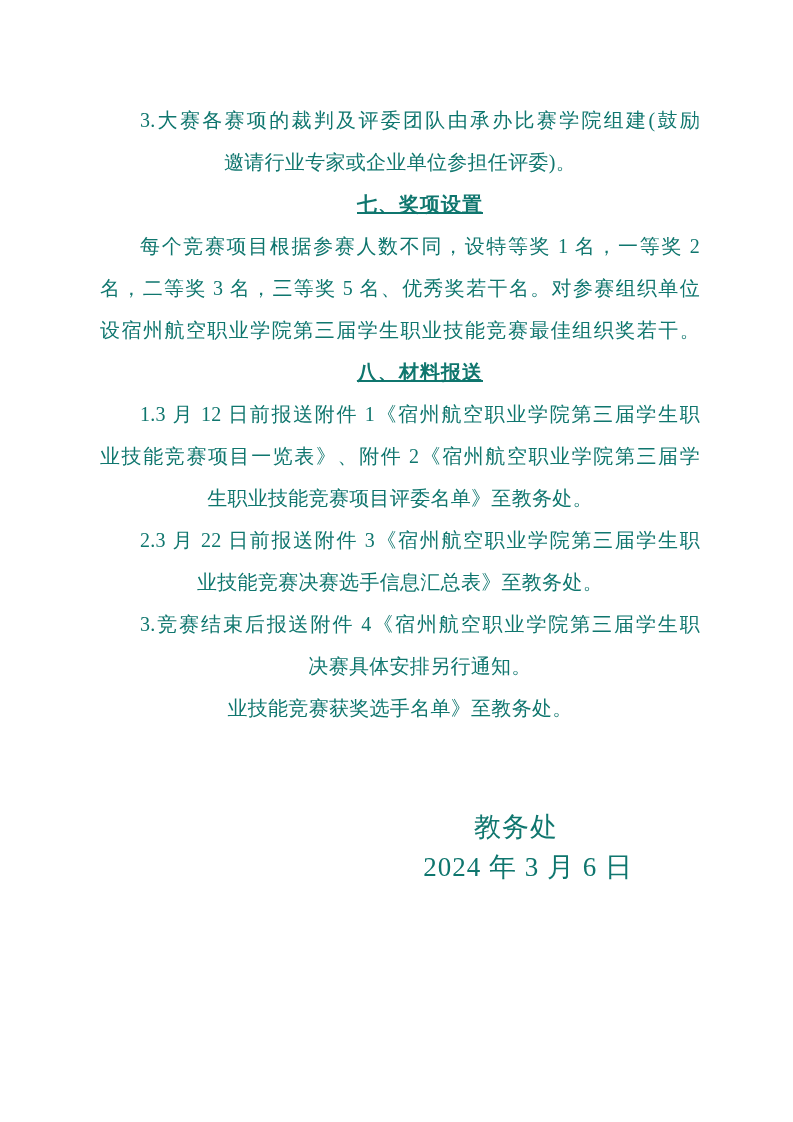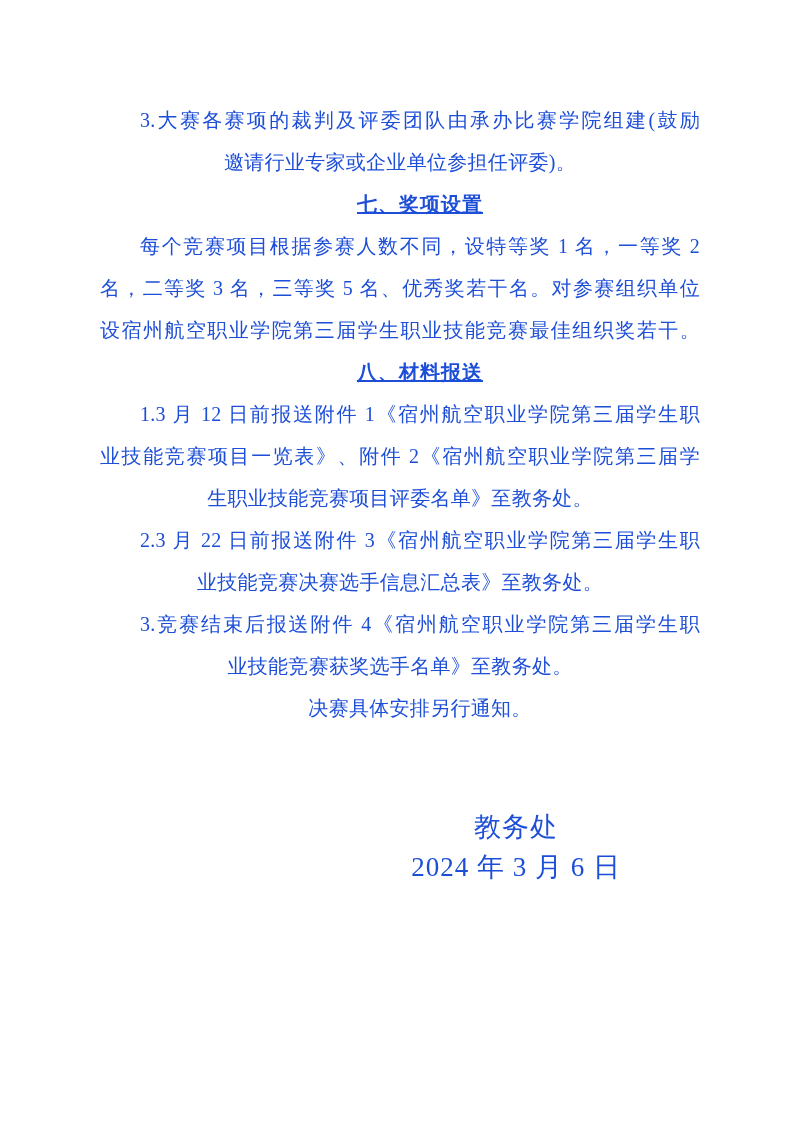"3.大赛各赛项的裁判及评委团队由承办比赛学院组建(鼓励" .page { color: #1d4ed8 -> #0f766e }
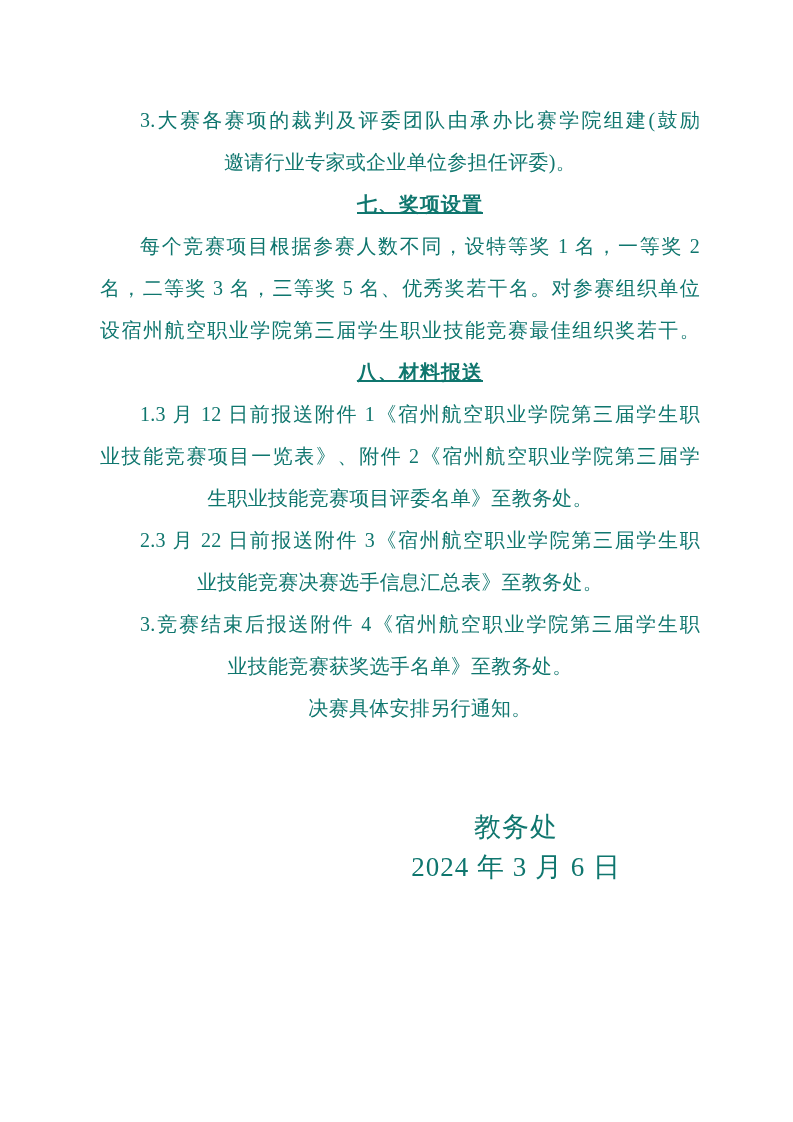"业技能竞赛获奖选手名单》至教务处。" div.line { order: before "决赛具体安排另行通知。" -> after "决赛具体安排另行通知。" }
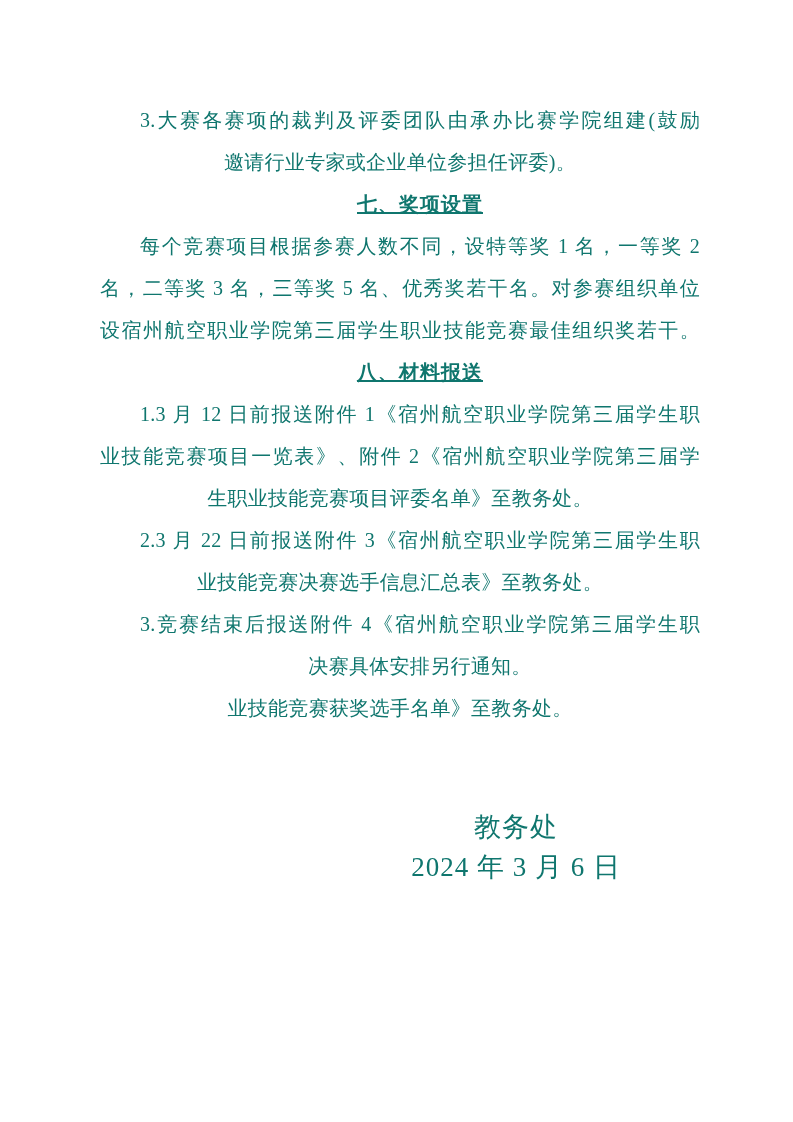"2024 年 3 月 6" .sig-date { margin-left: none -> 12px }
